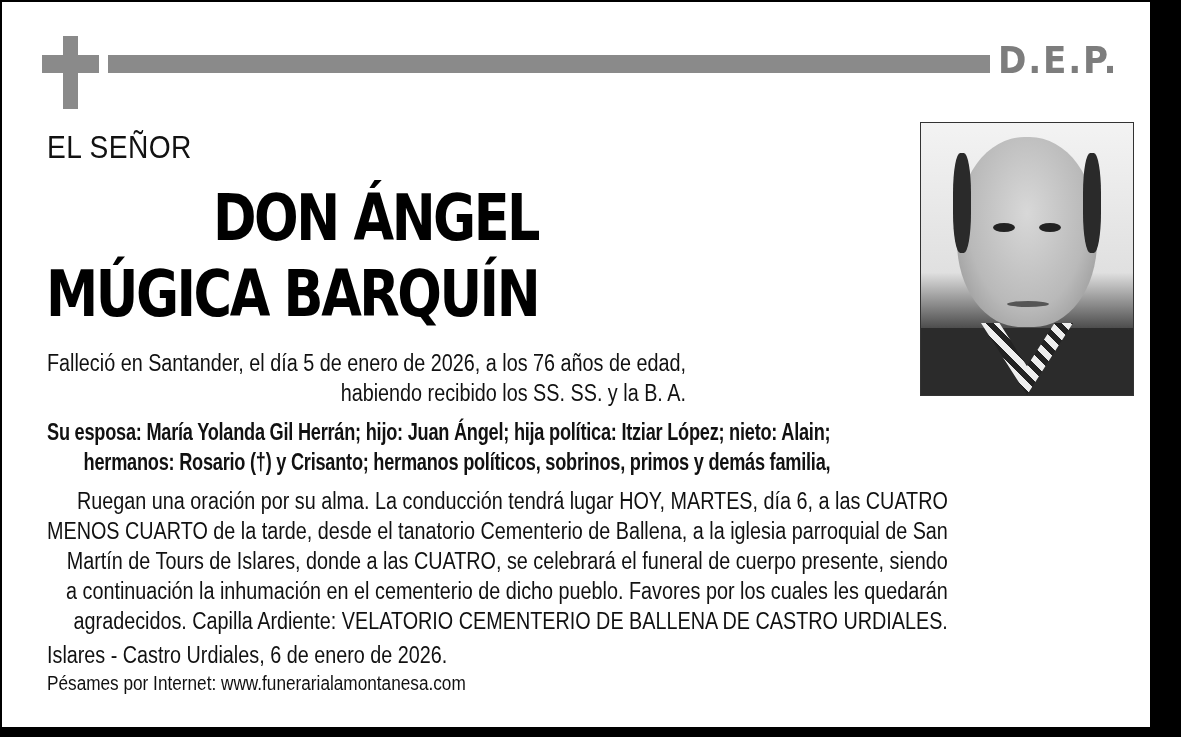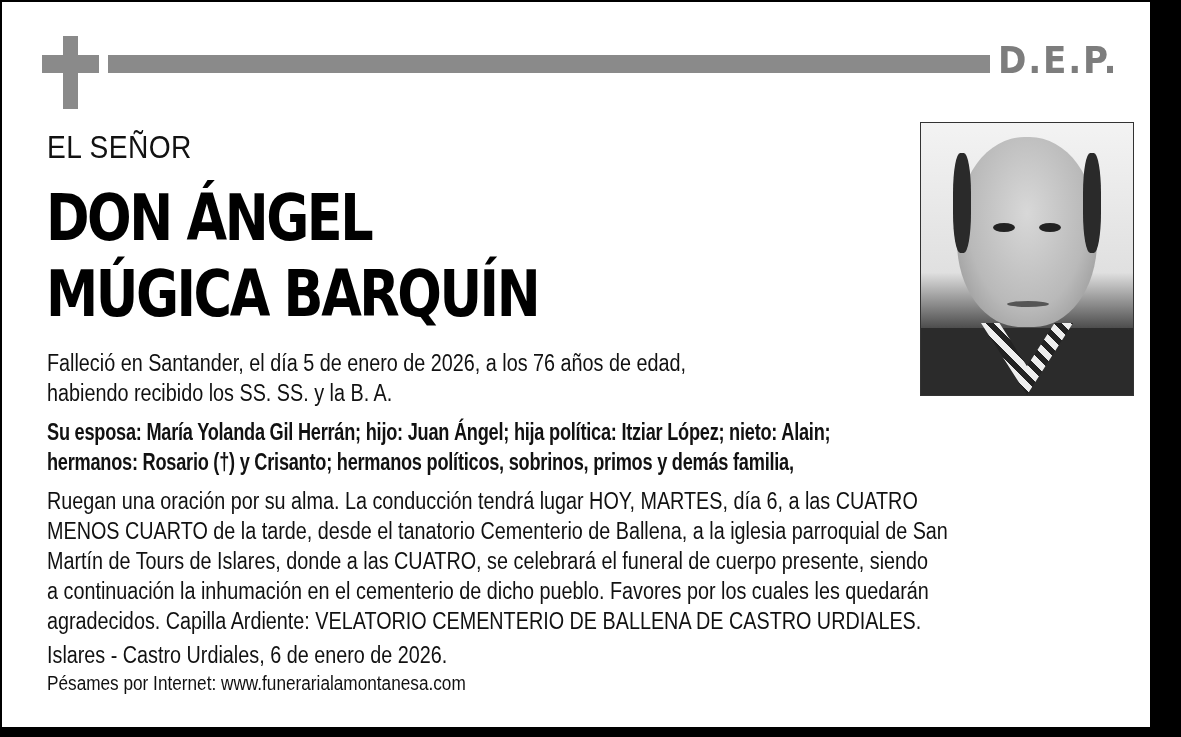"D.E.P." .card { text-align: none -> right }
